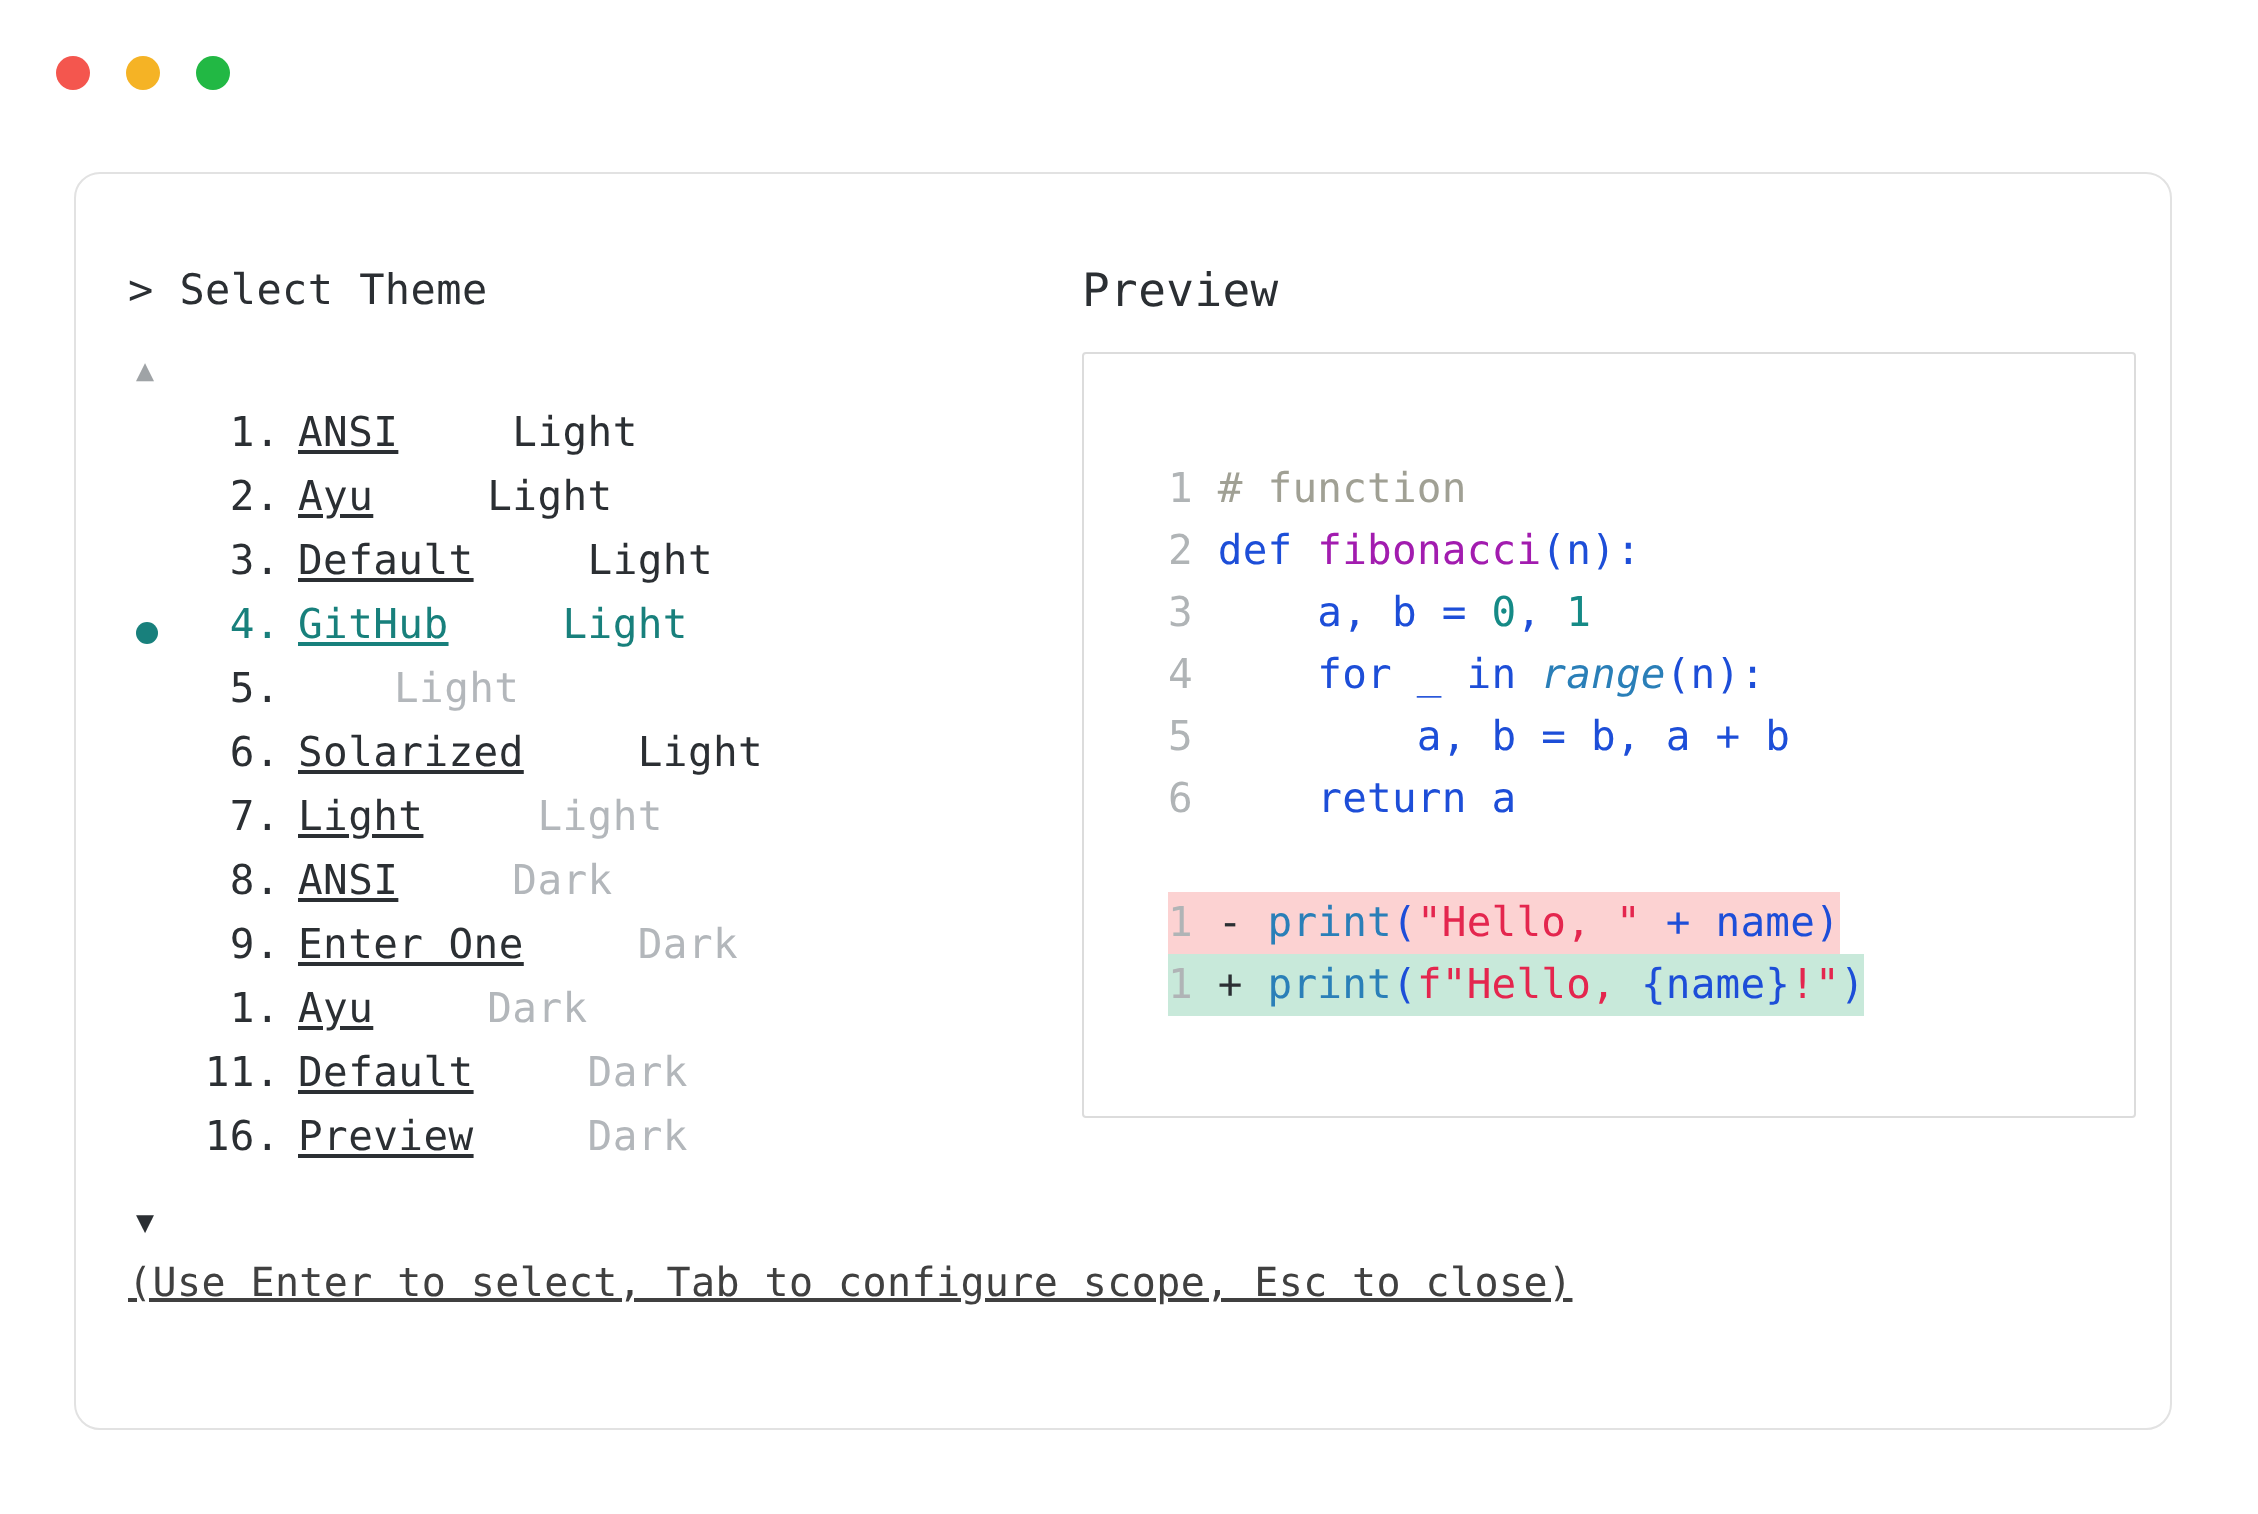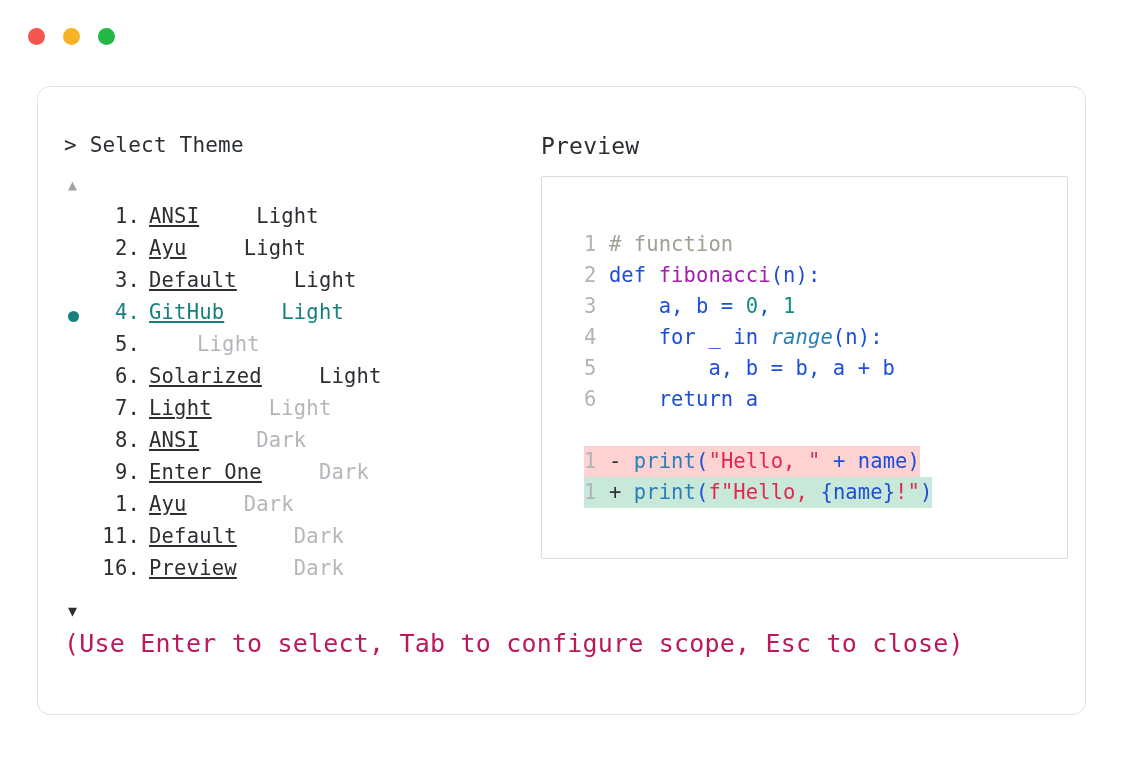"(Use Enter to select, Tab" .hint { color: #be185d -> #404040; font-size: 25px -> 20px; text-decoration: none -> underline }
